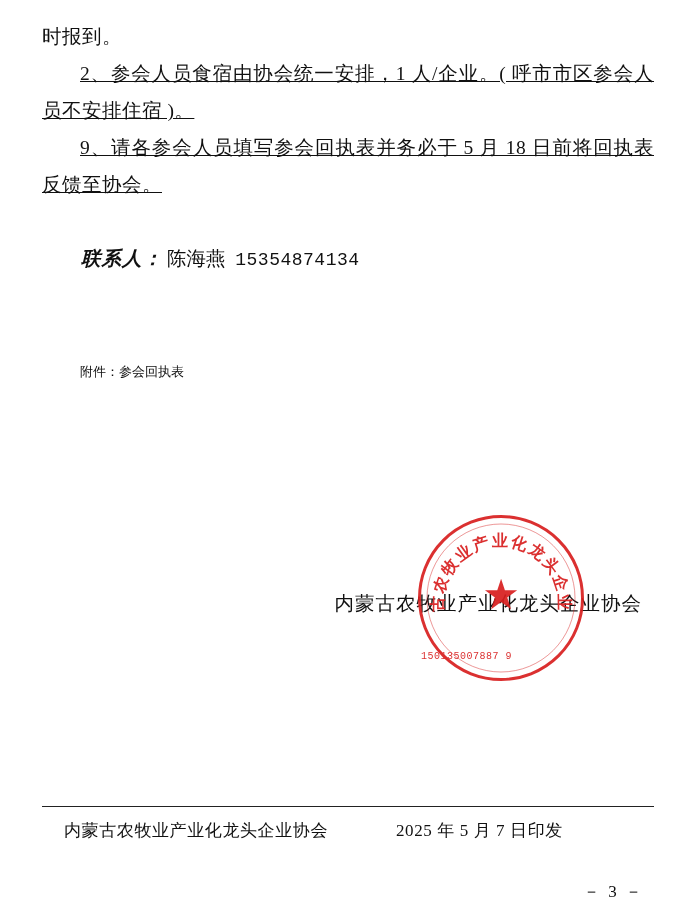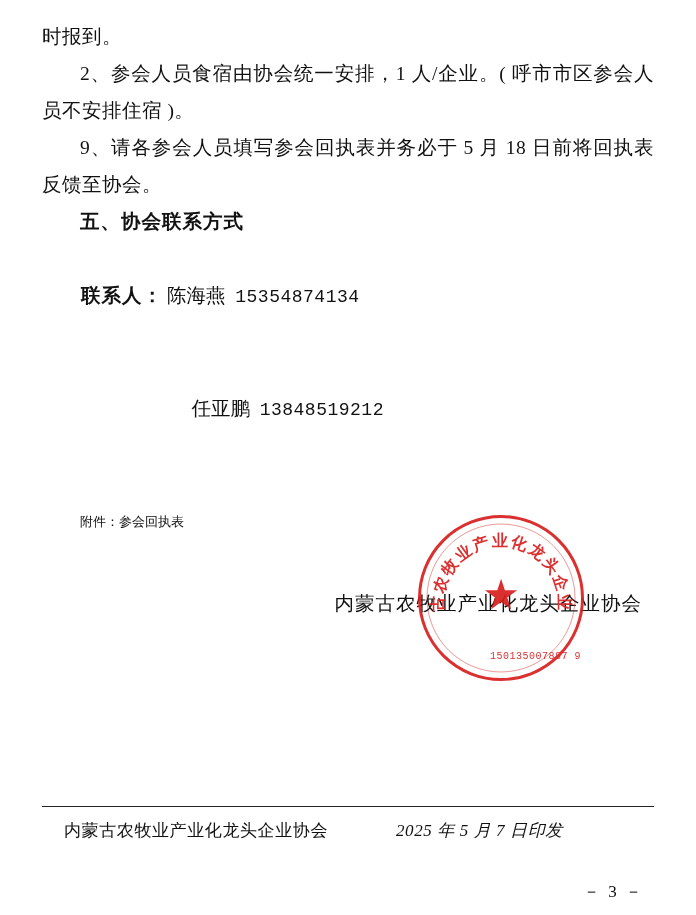"2、参会人员食宿由协会统一安排，1 人/企业。( 呼市市区参会人员不安排住宿" p.indent2 { text-decoration: none -> underline }
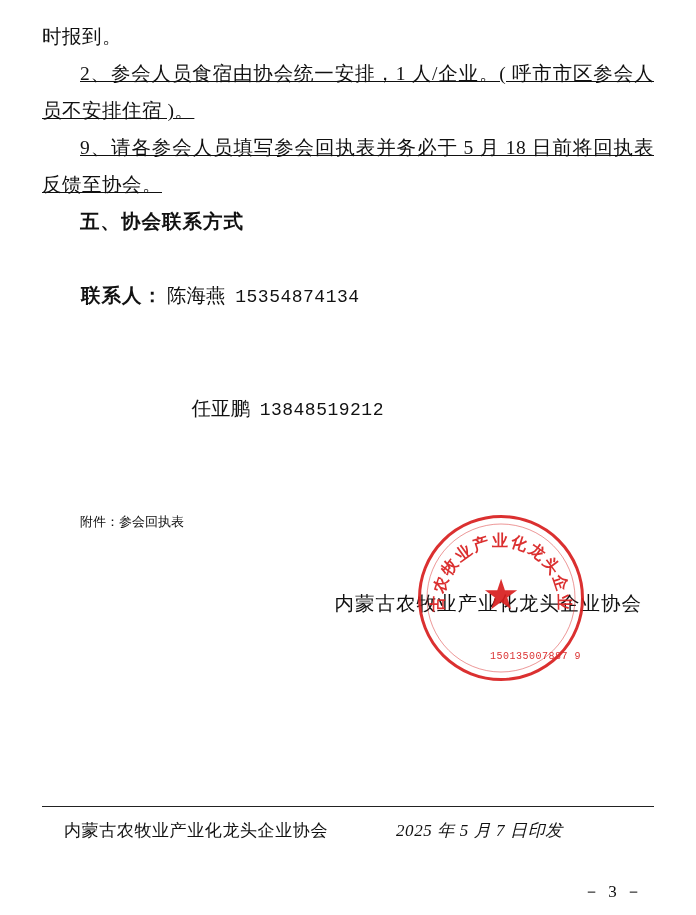"五、协会联系方式" p.line { html: <p>五、协会联系方式</p> -> none }
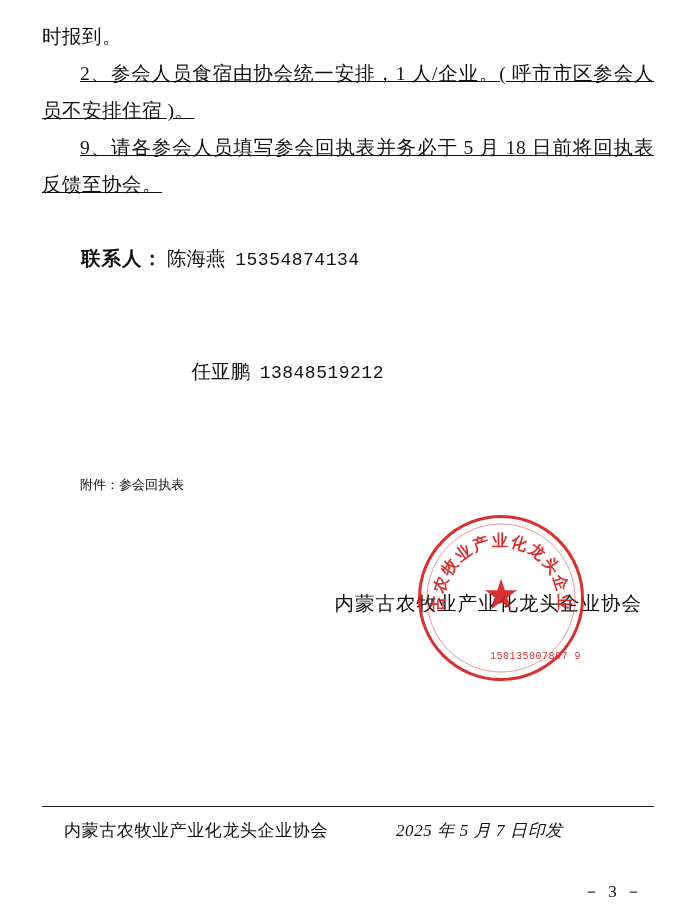"联系人：" .contact-label { font-style: none -> italic }
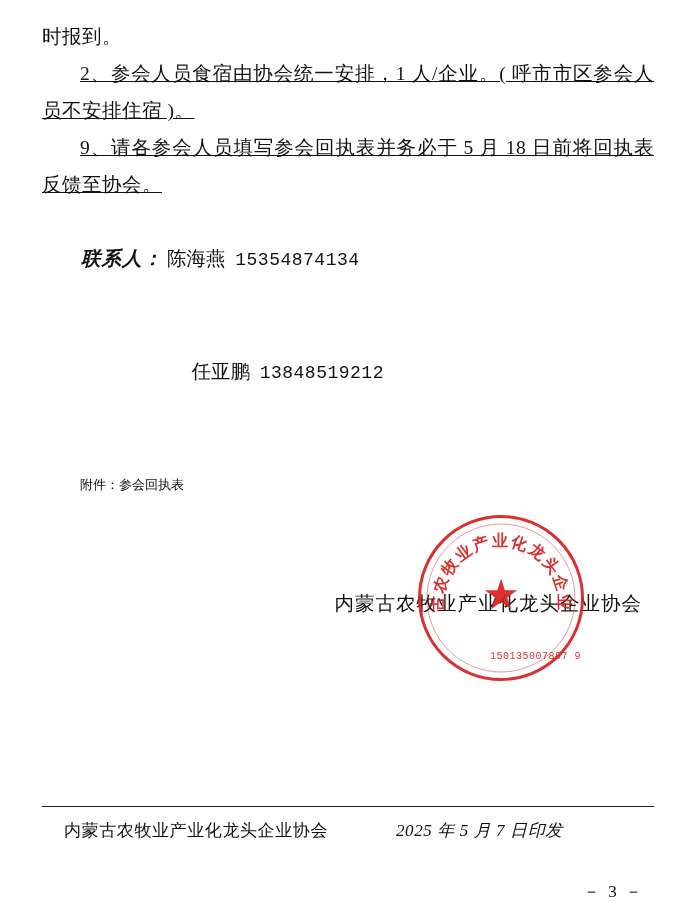"任亚鹏 13848519212" div.contact-row { html: <div> <span></span>&nbsp;&nbsp;&nbsp;&nbsp;&nbsp;<span>任亚鹏</span>&nbsp;&nbsp;<span>13848519212</span> </div> -> none }
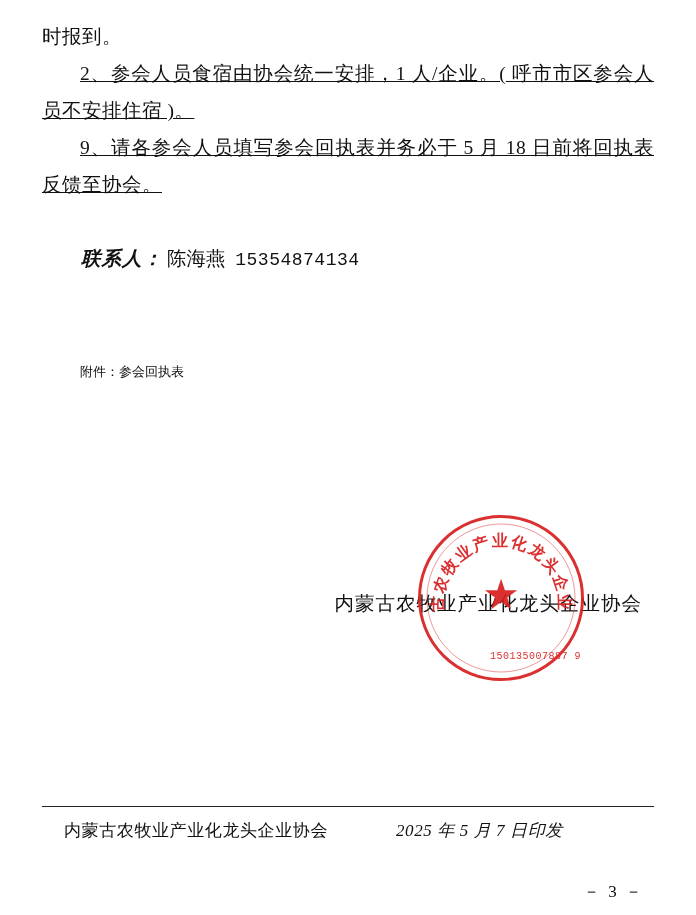"150135007887 9" .seal-code { text-align: right -> left }
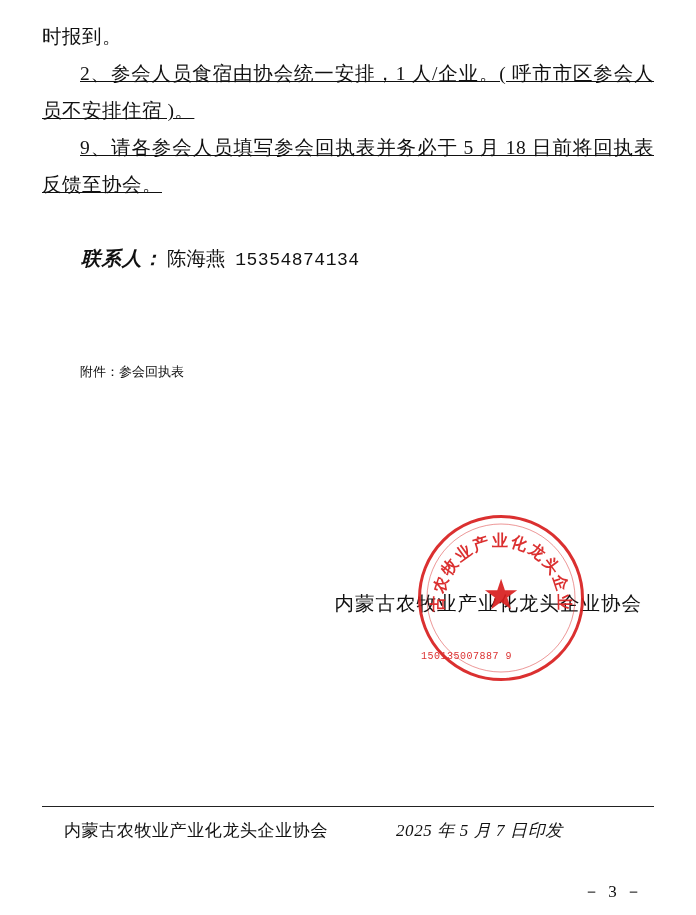"2025 年 5 月 7" .footer-right { font-style: italic -> none }
